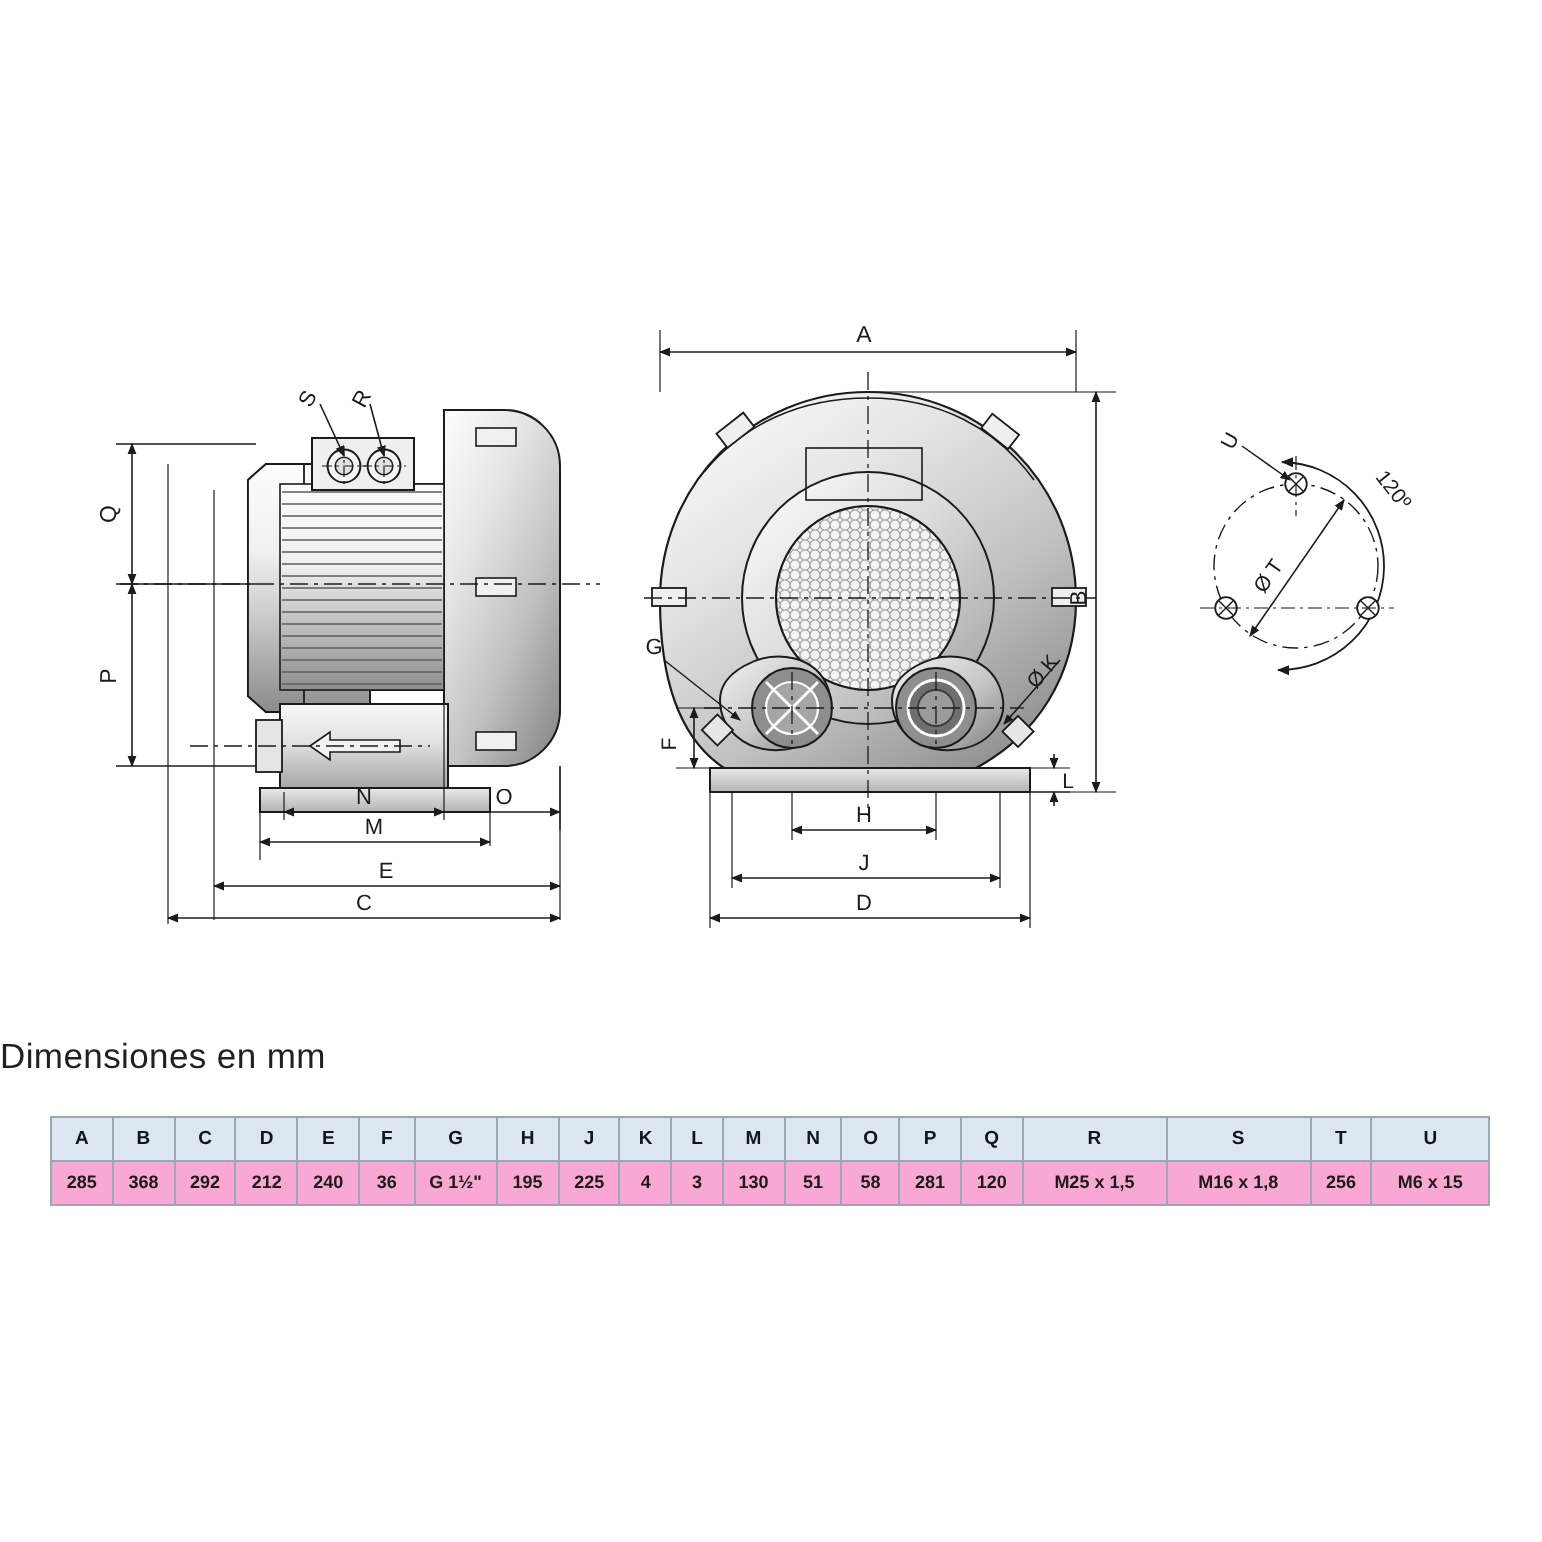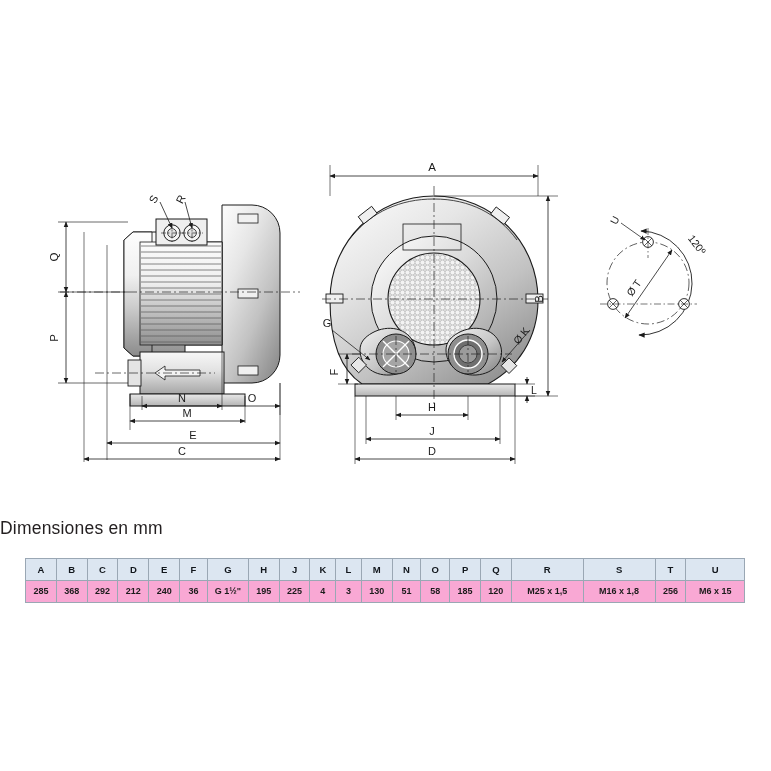"185" td { text: 185 -> 281 }
